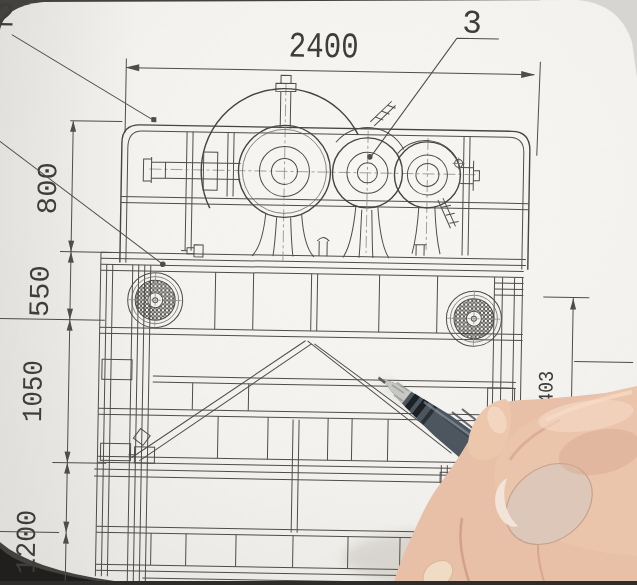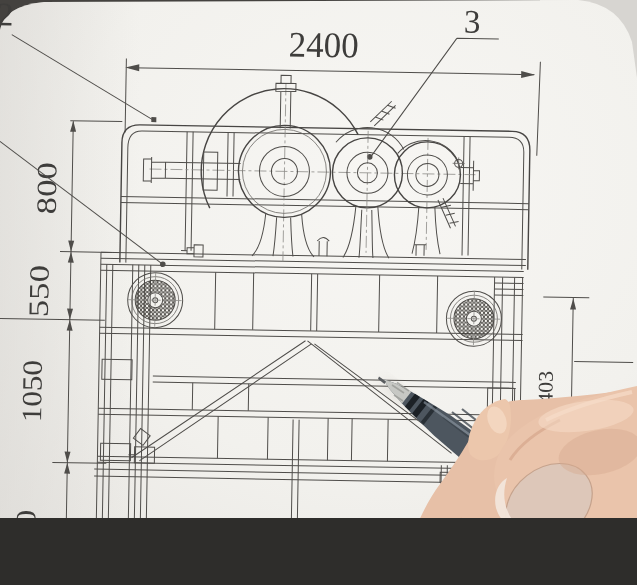"2400" .stage { font-family: Liberation Serif, serif -> Liberation Mono, monospace; height: 518px -> 581px }
